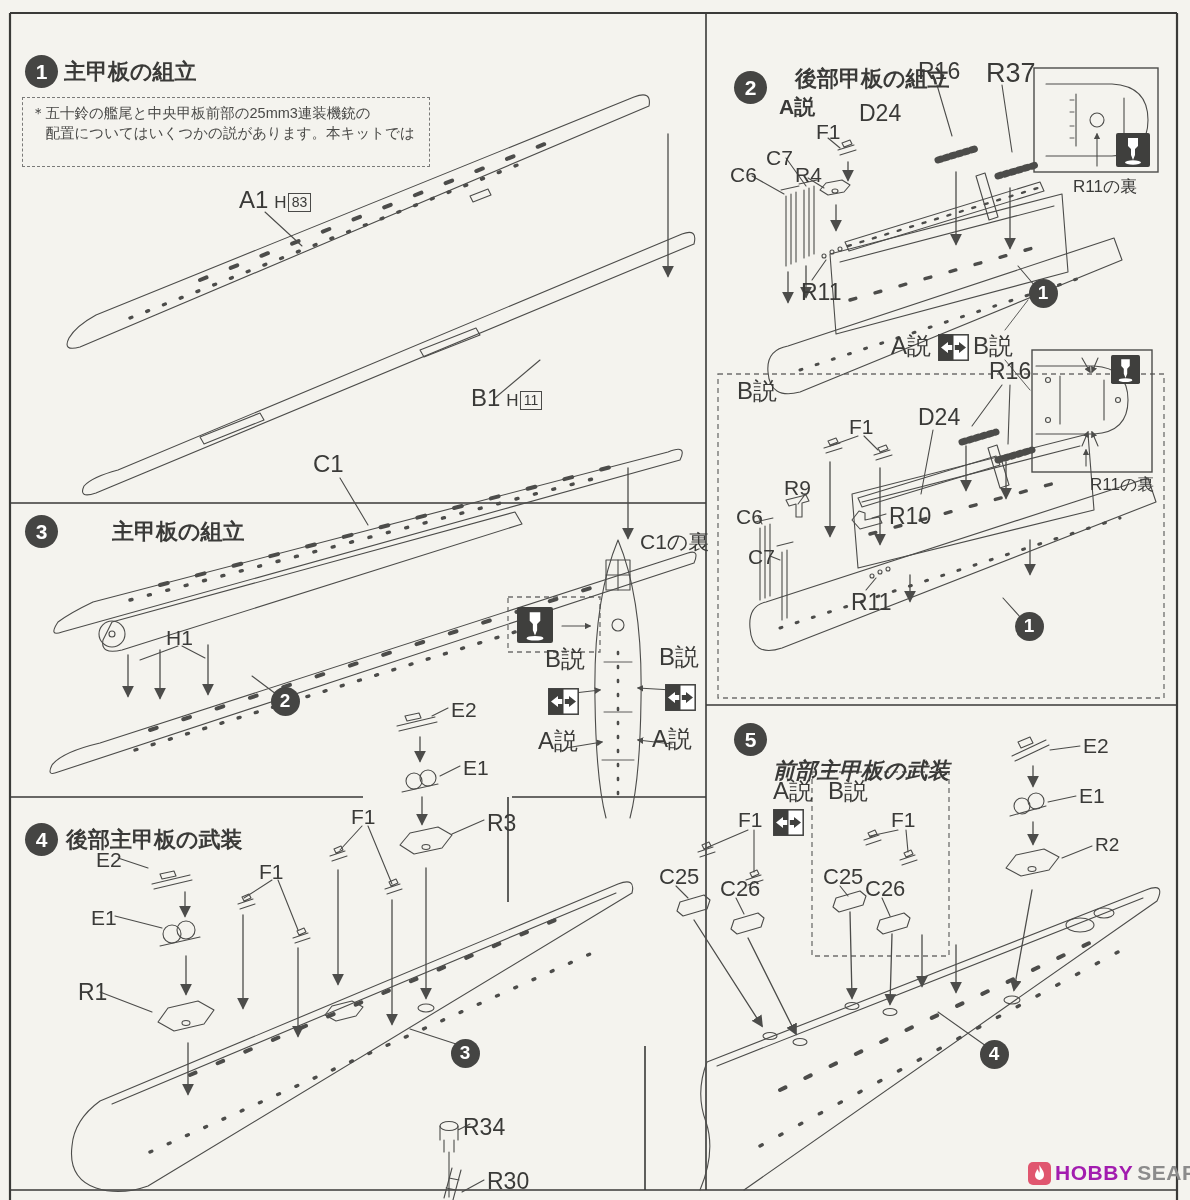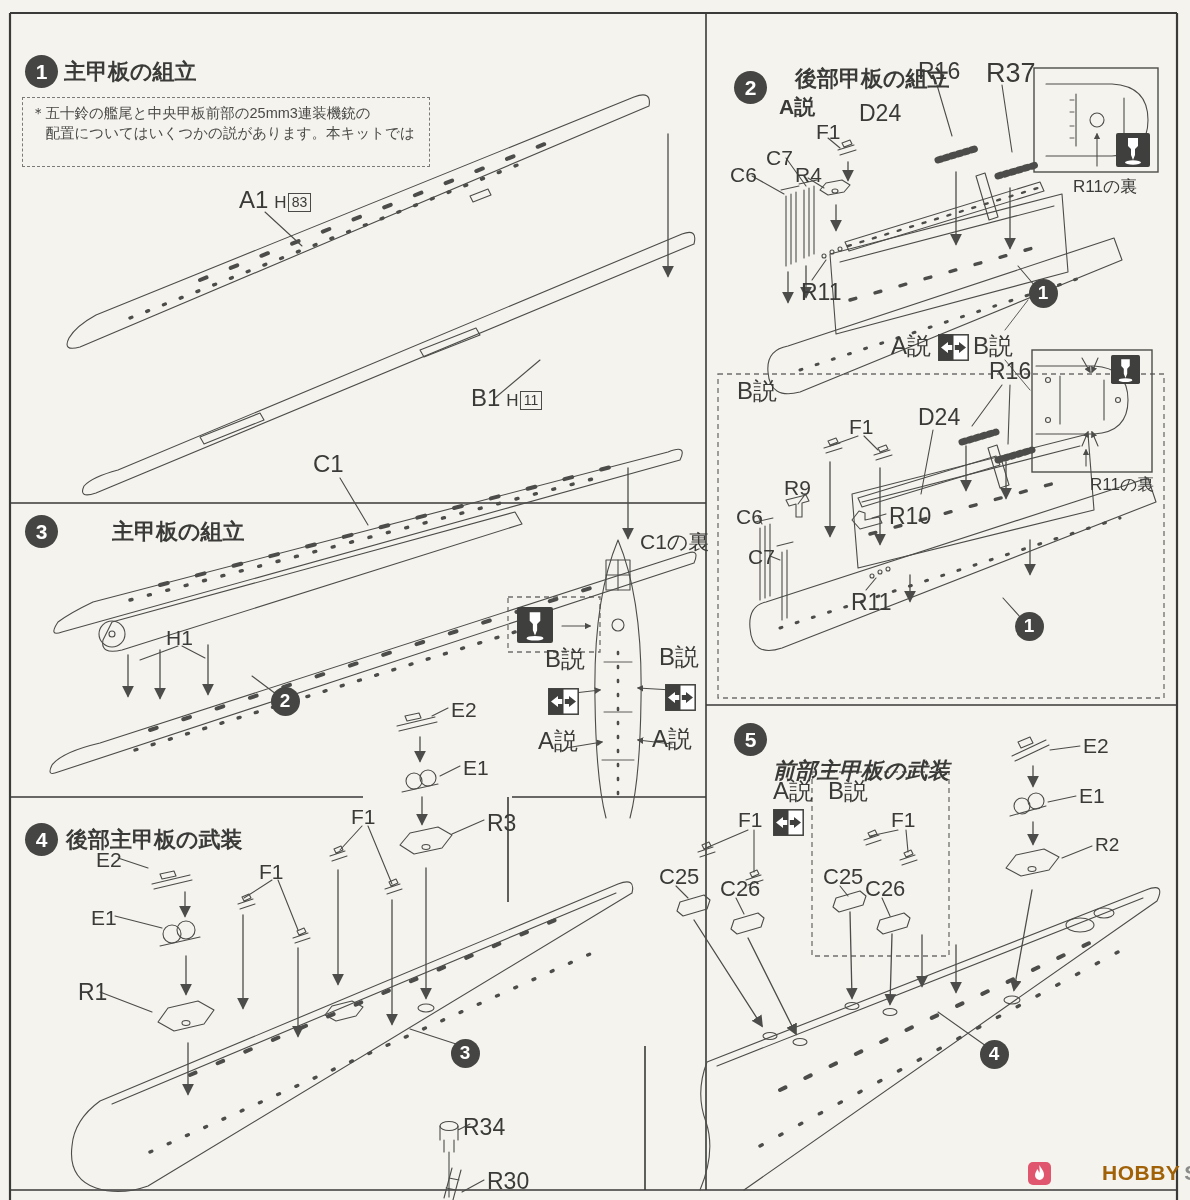"HOBBY" span { color: #a16207 -> #a21caf; margin-left: 47px -> none }
